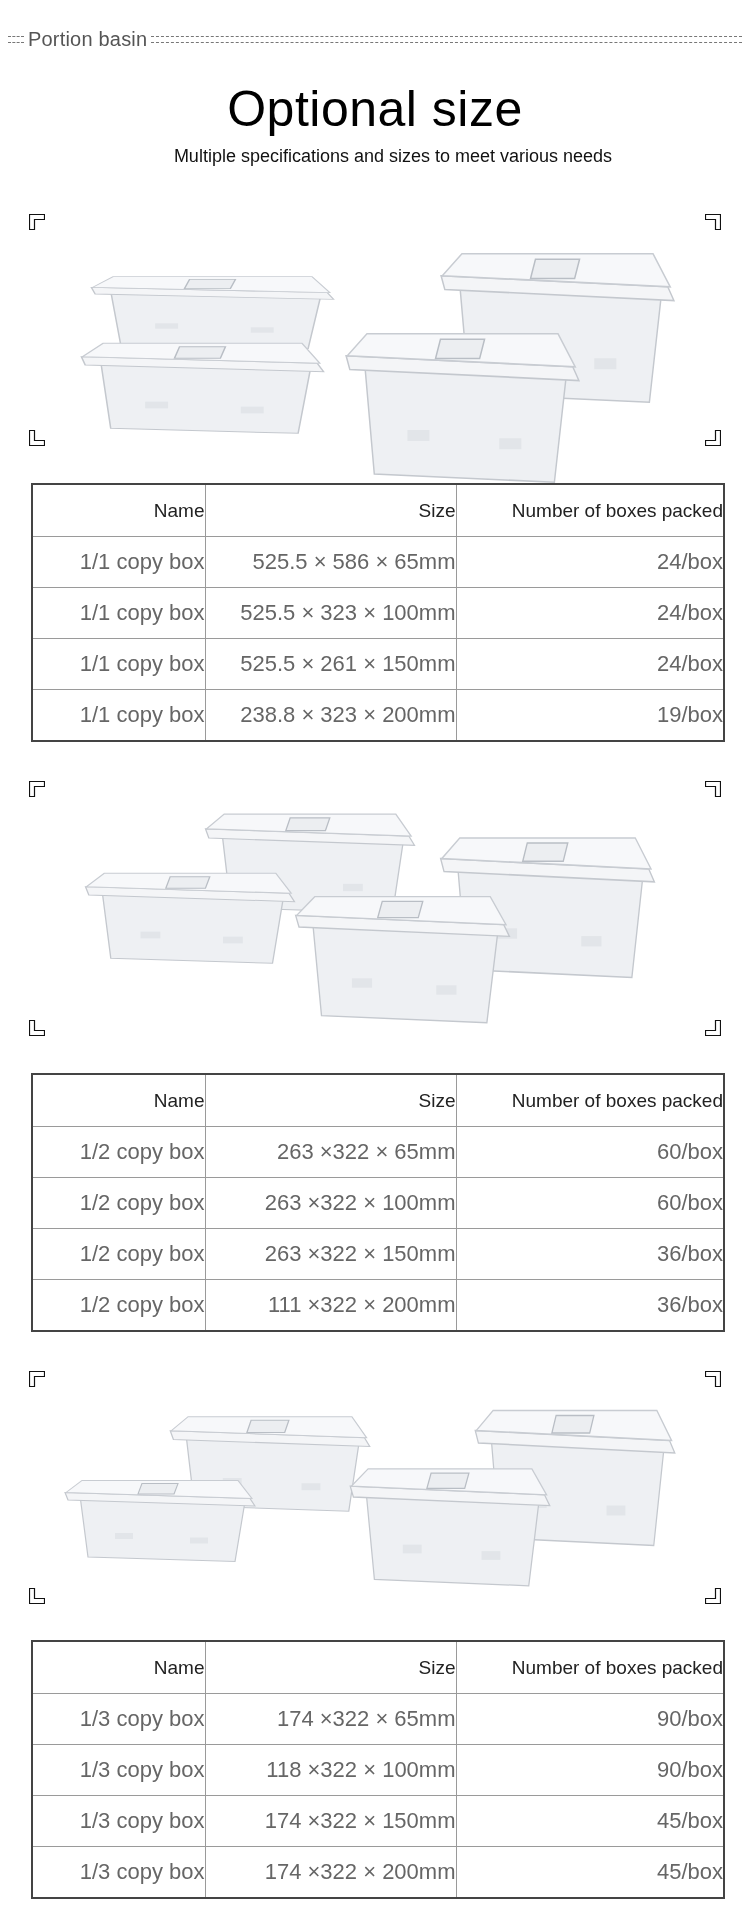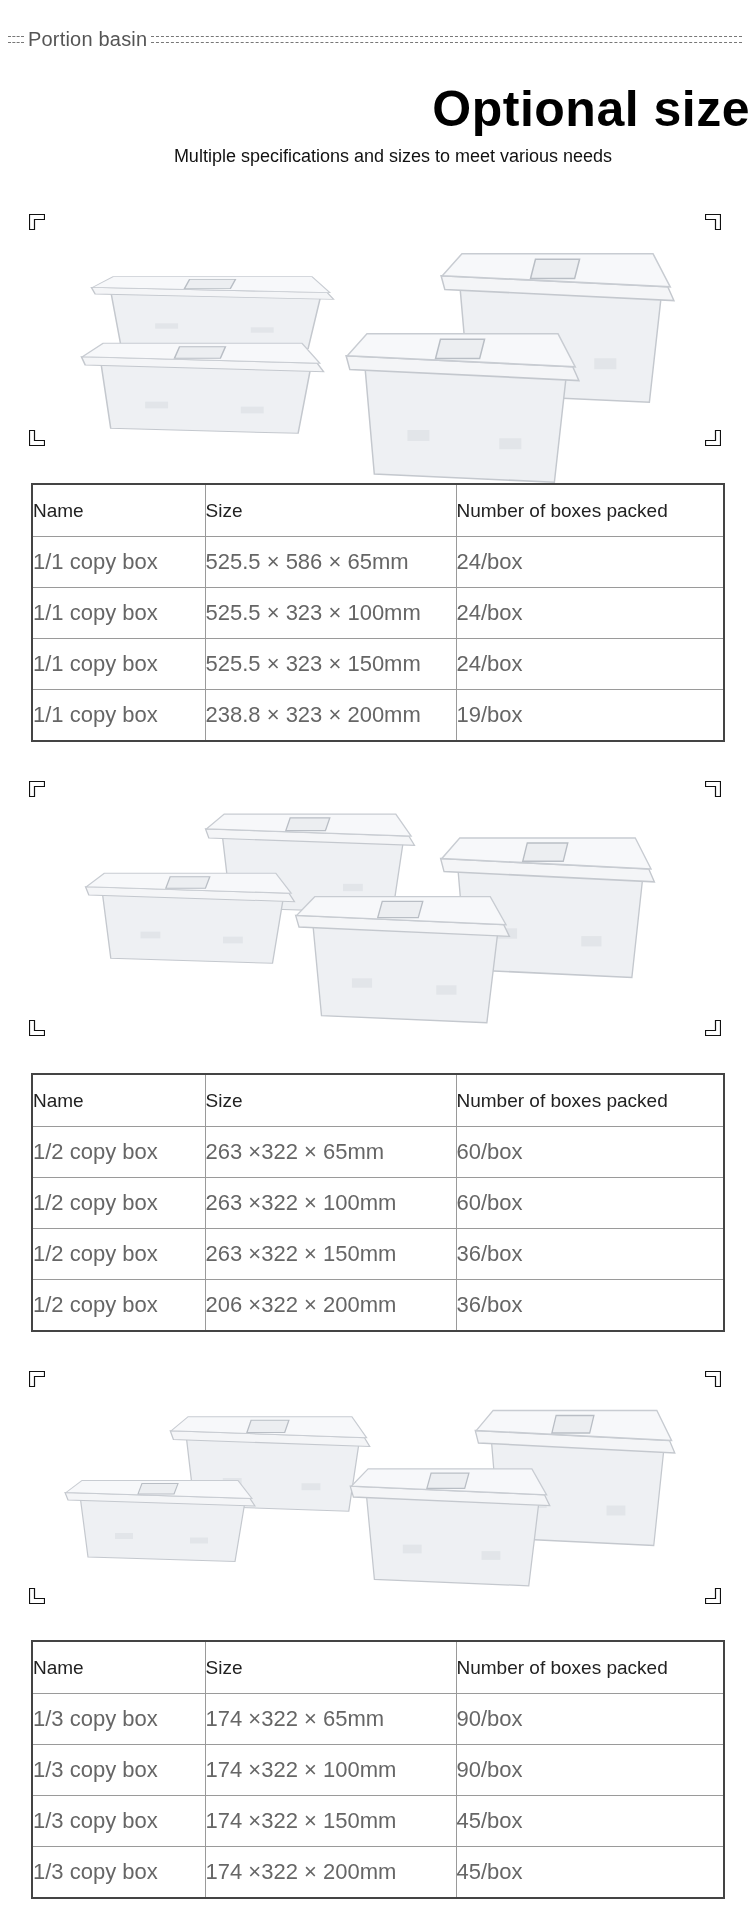"Optional size" .title { font-weight: bold -> normal; text-align: right -> center }
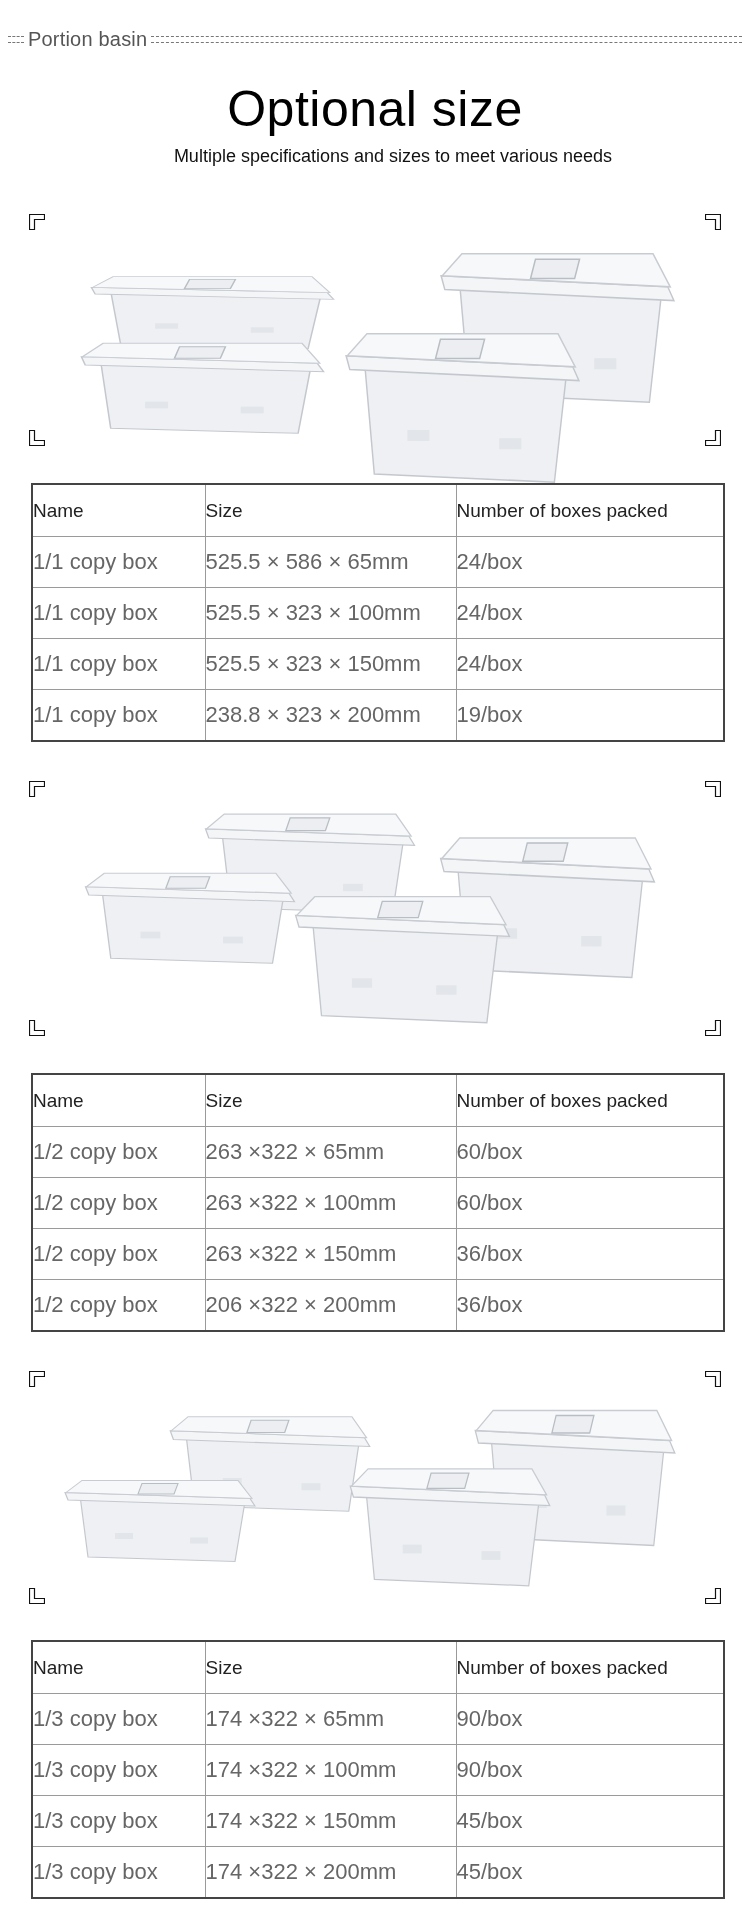"Name" table.spec td, table.spec th { text-align: left -> right }
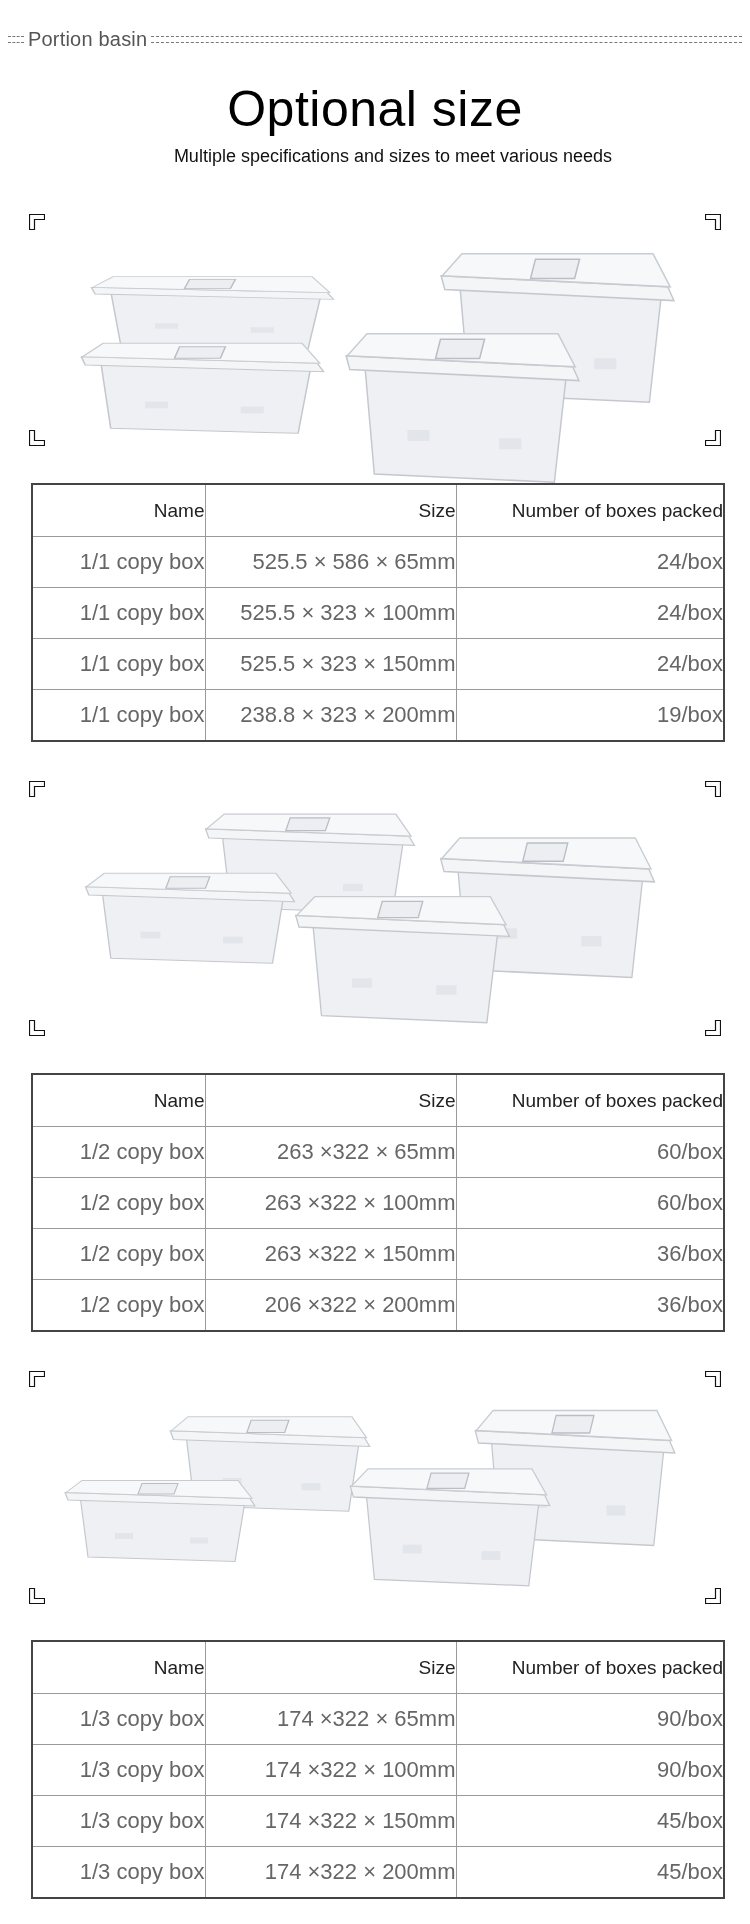"525.5 × 323 × 150mm" td { text: 323 -> 261 }
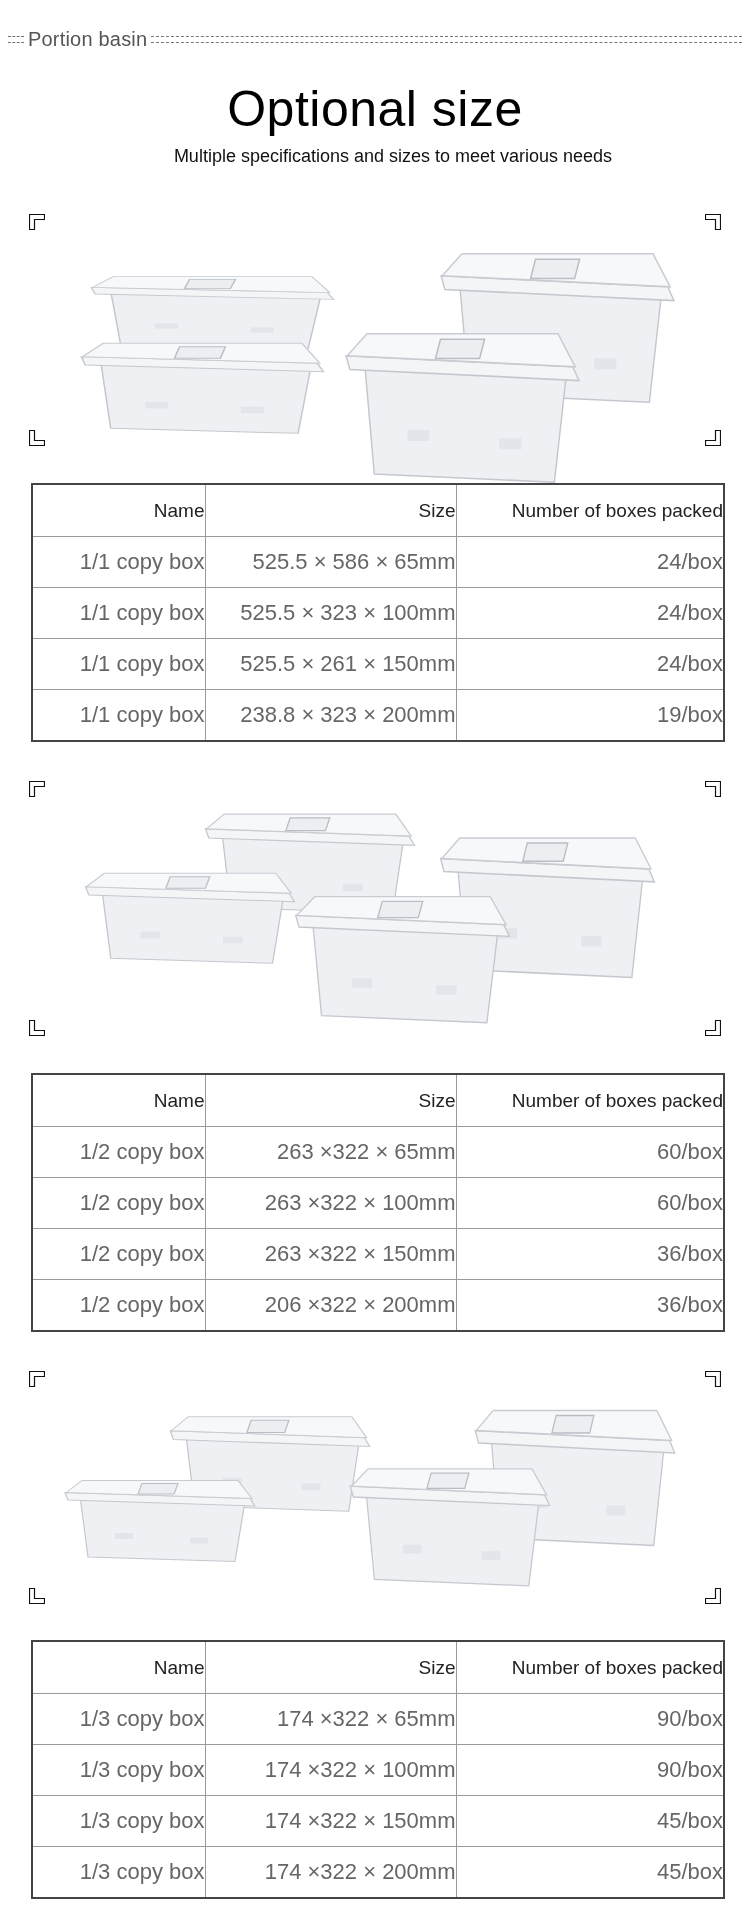"206 ×322 × 200mm" td { text: 206 -> 111 }
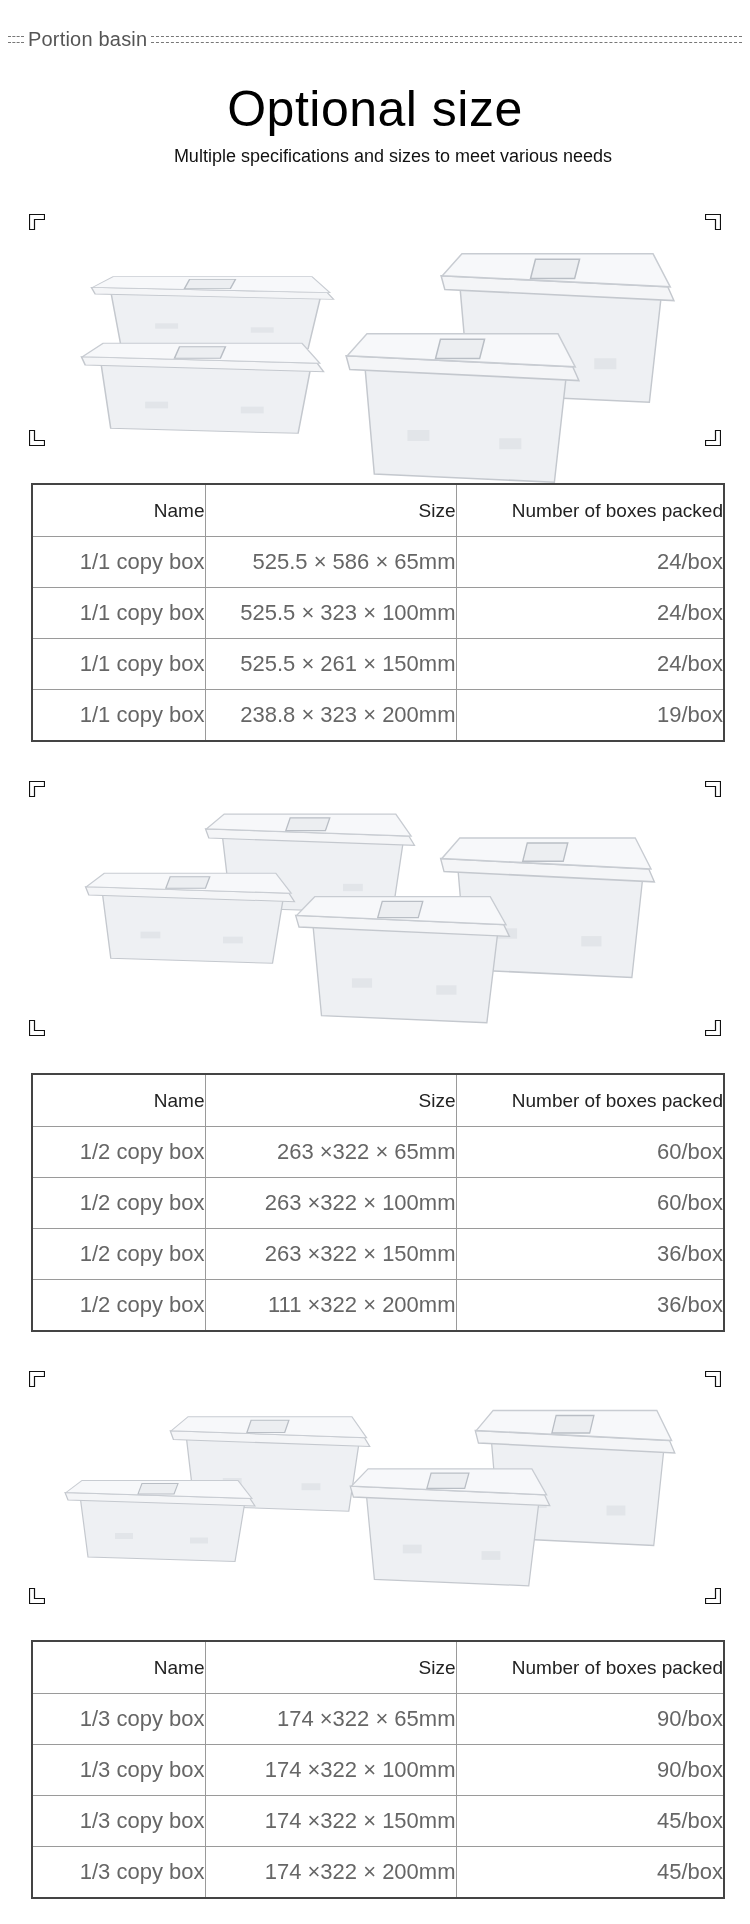"174 ×322 × 100mm" td { text: 174 -> 118 }
